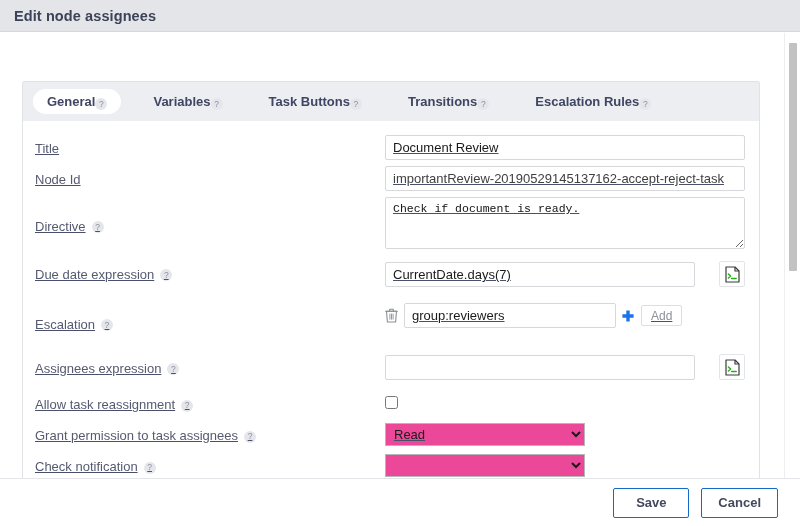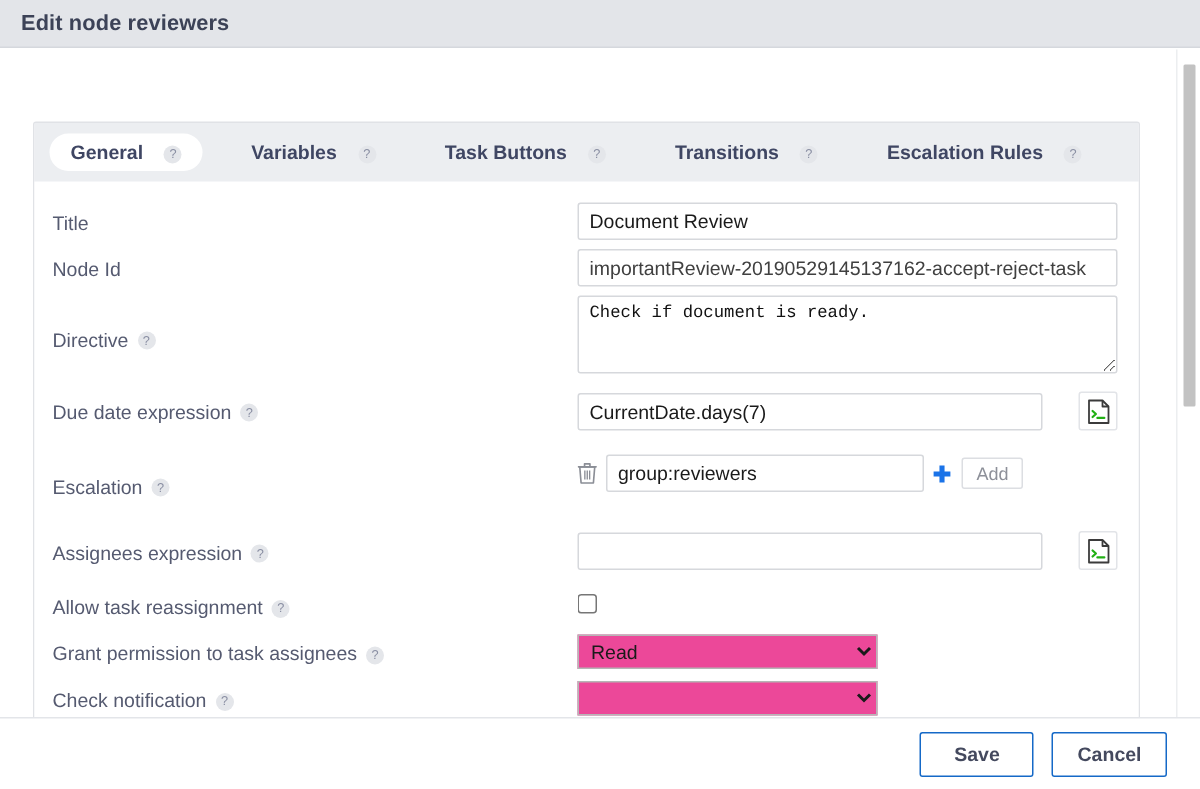"Edit node reviewers" span.titlebar-text { text: reviewers -> assignees }
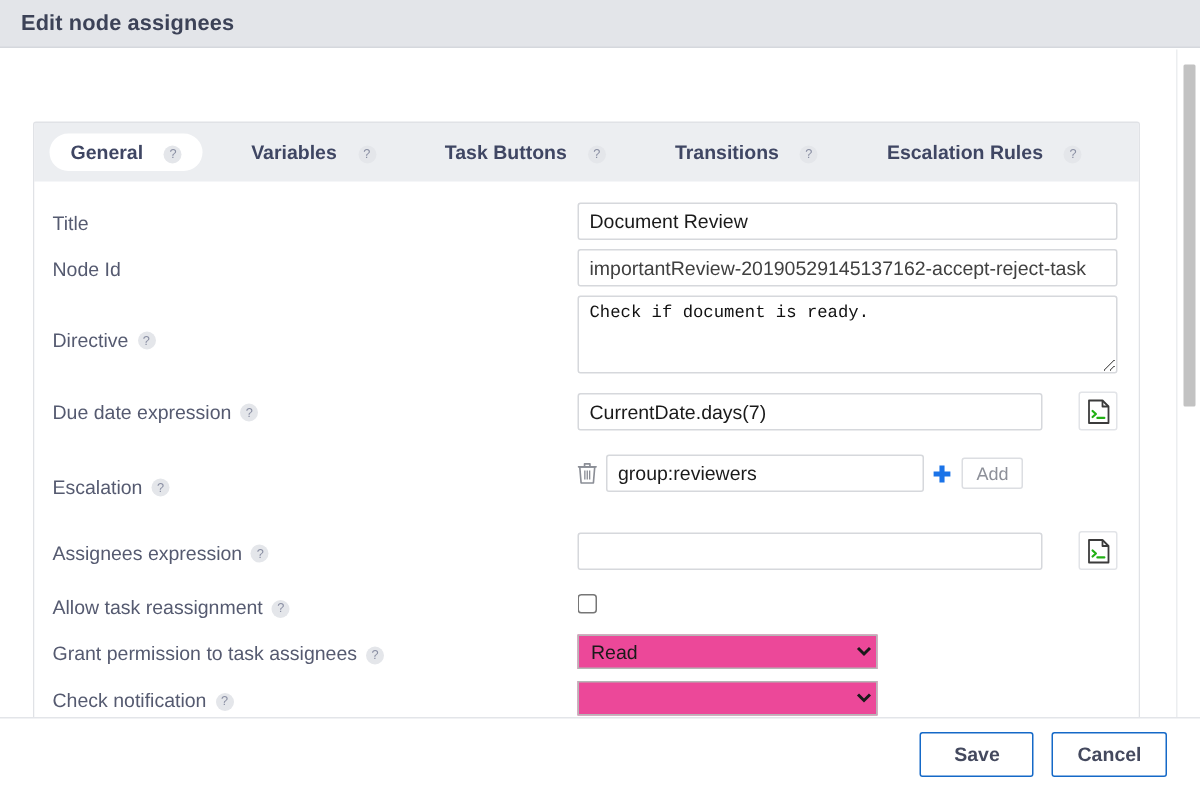"General" .tab { align-items: center -> flex-end; gap: 14px -> 0 }
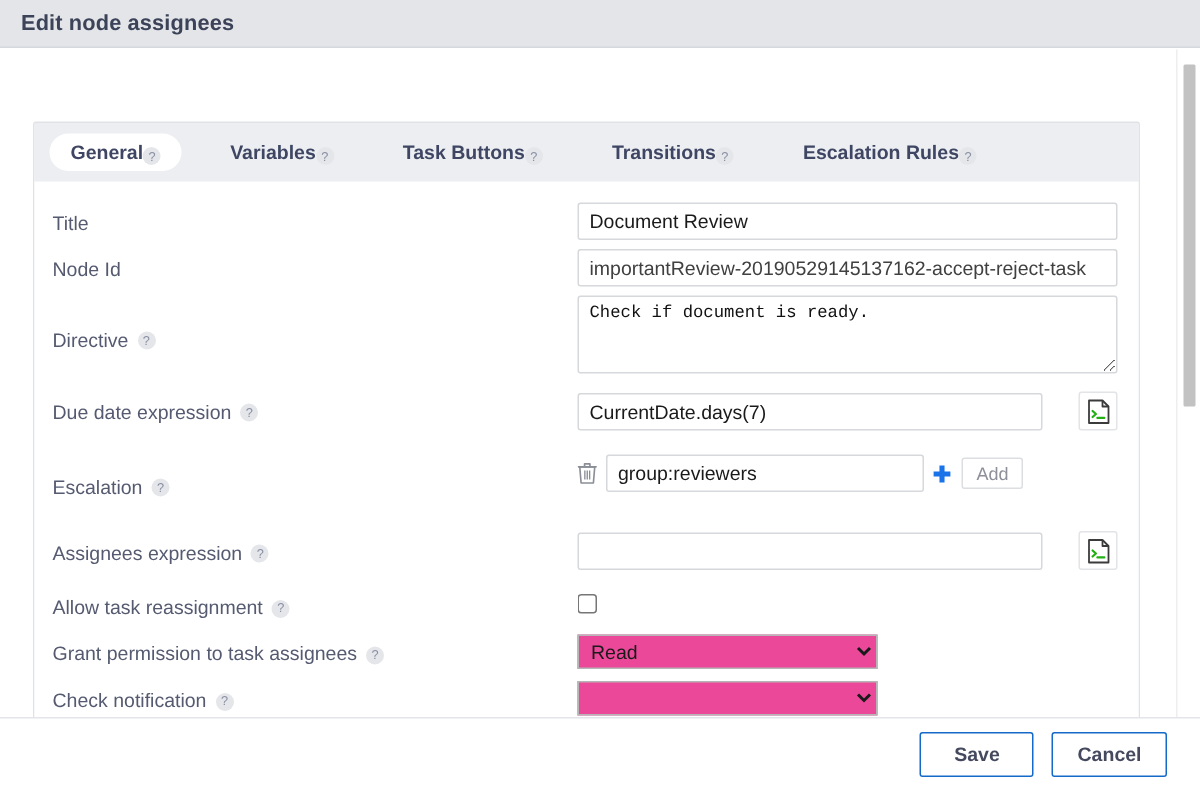"Title" .form { text-decoration: none -> underline }
